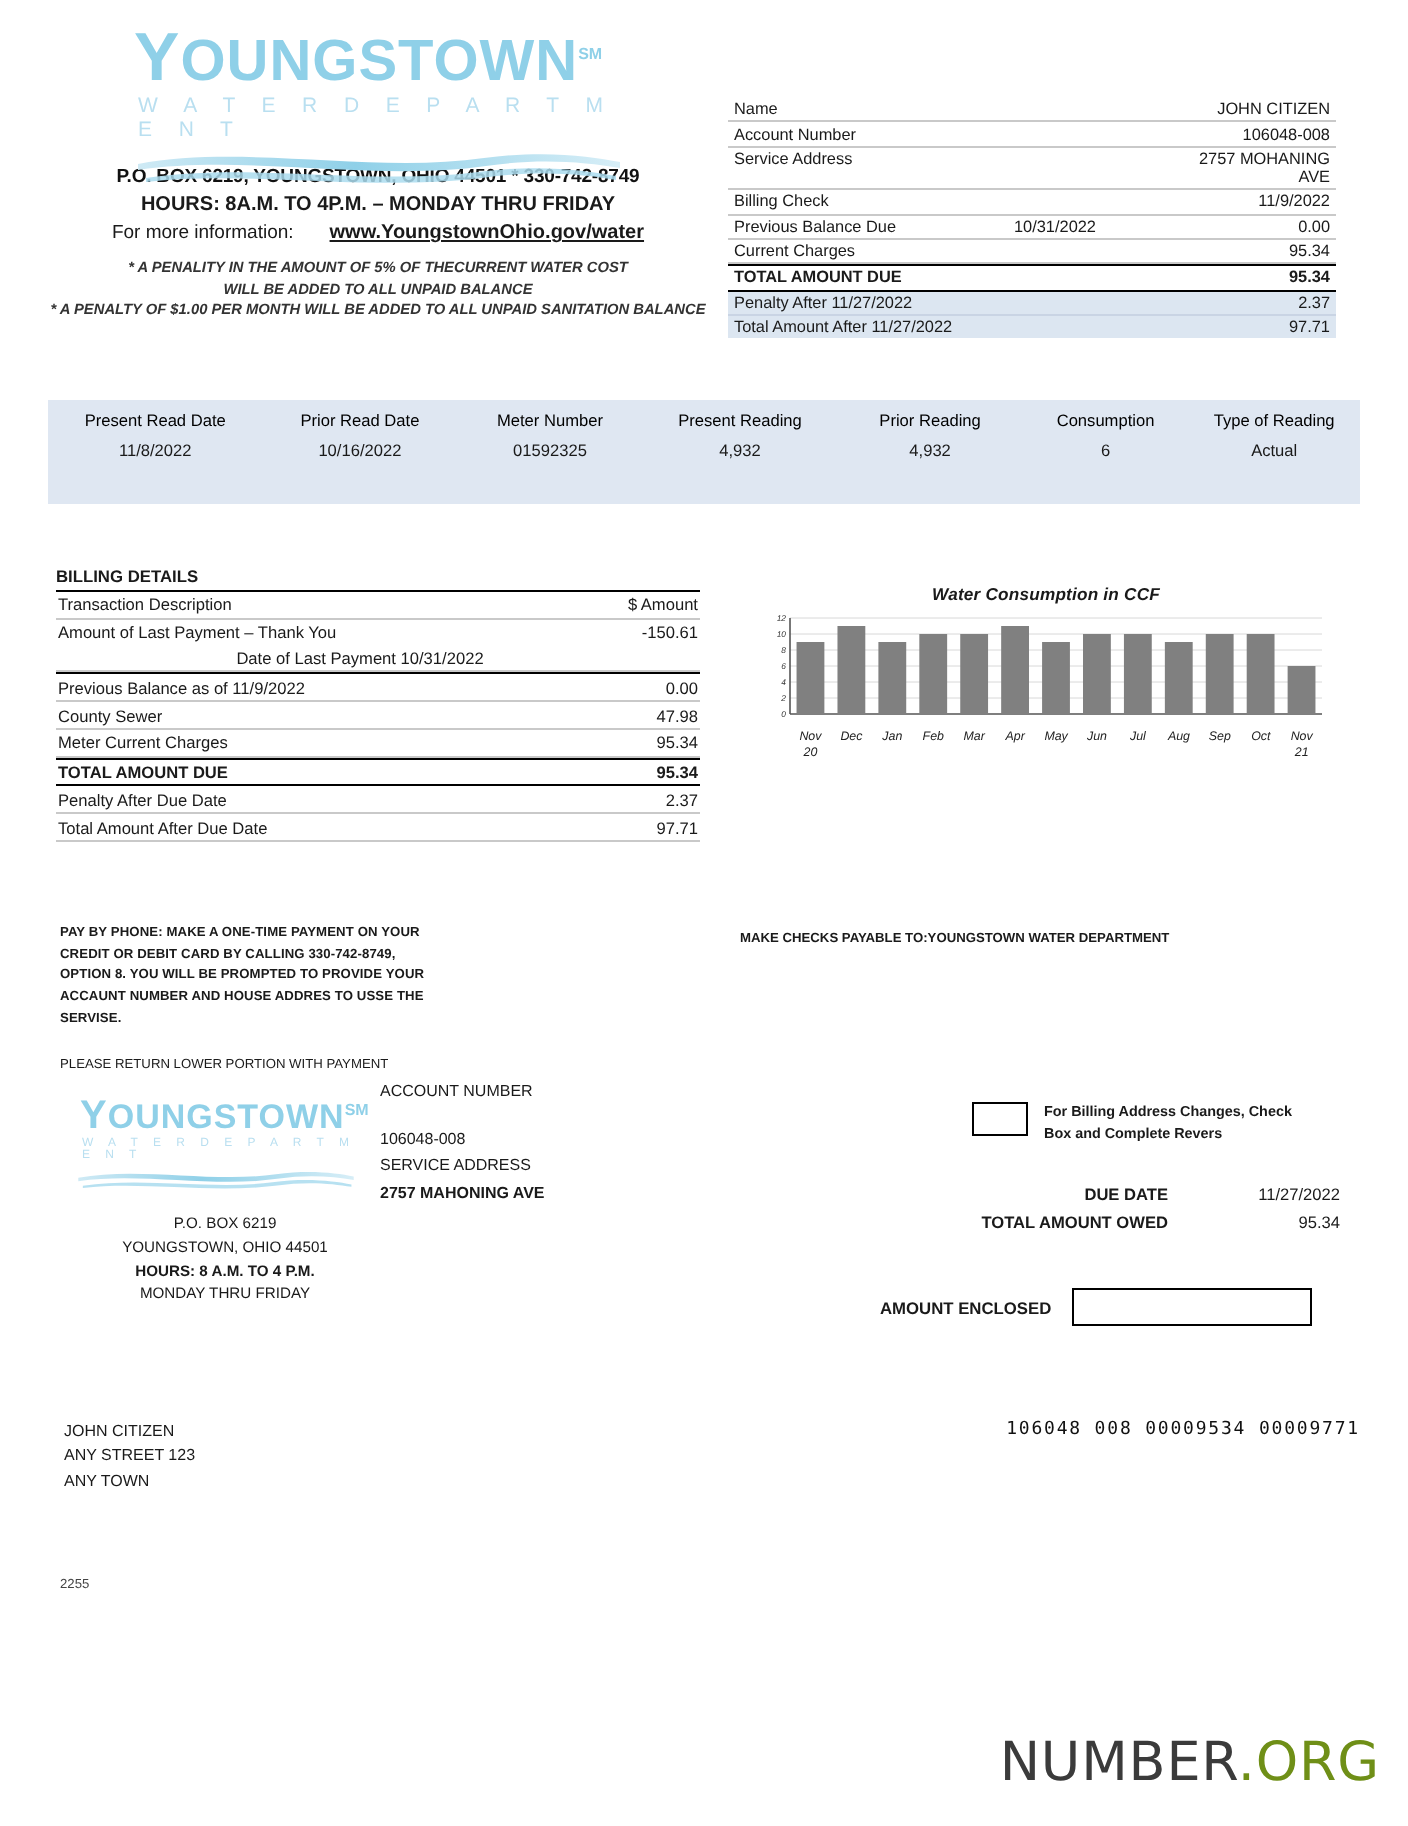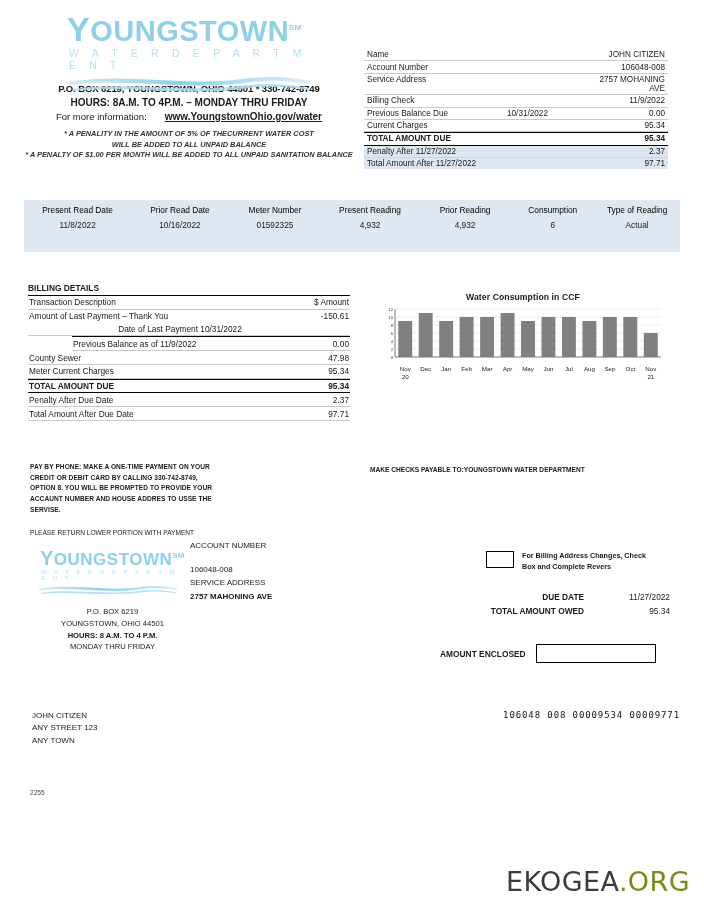"Water Consumption in CCF" .chart-box { font-style: none -> italic }
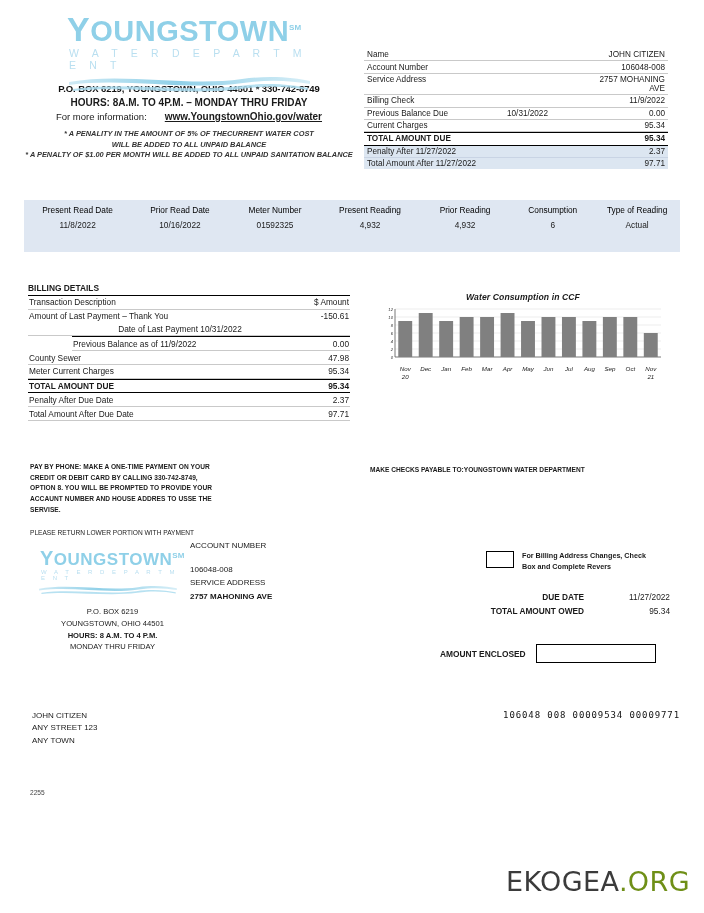"Previous Balance as of 11/9/2022" .bill-row.hardtop { margin-left: 44px -> none }
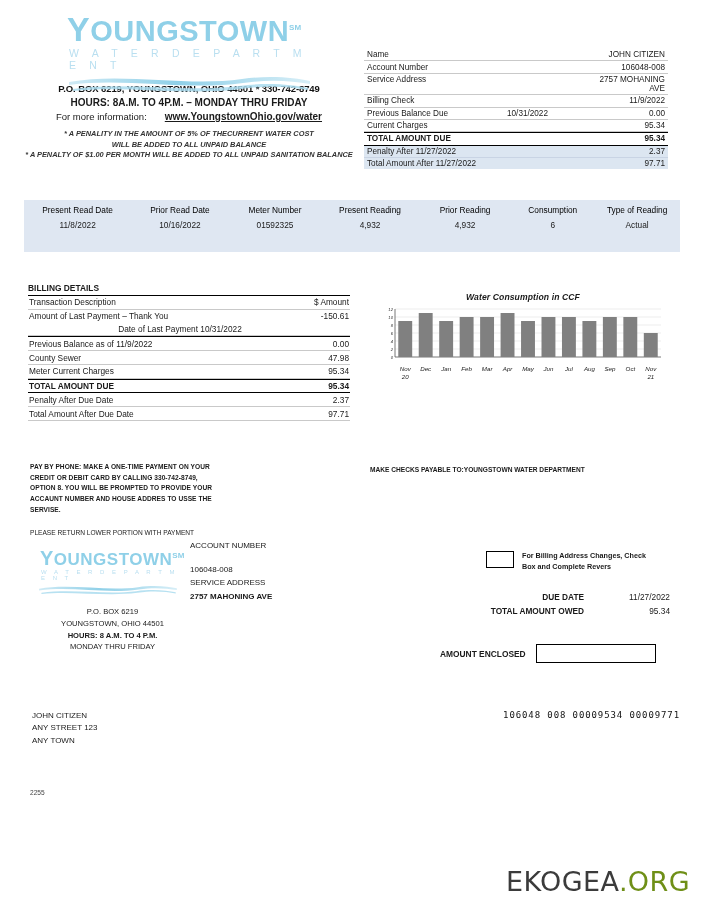"EKOGEA" span.a { text: EKOGEA -> NUMBER }
